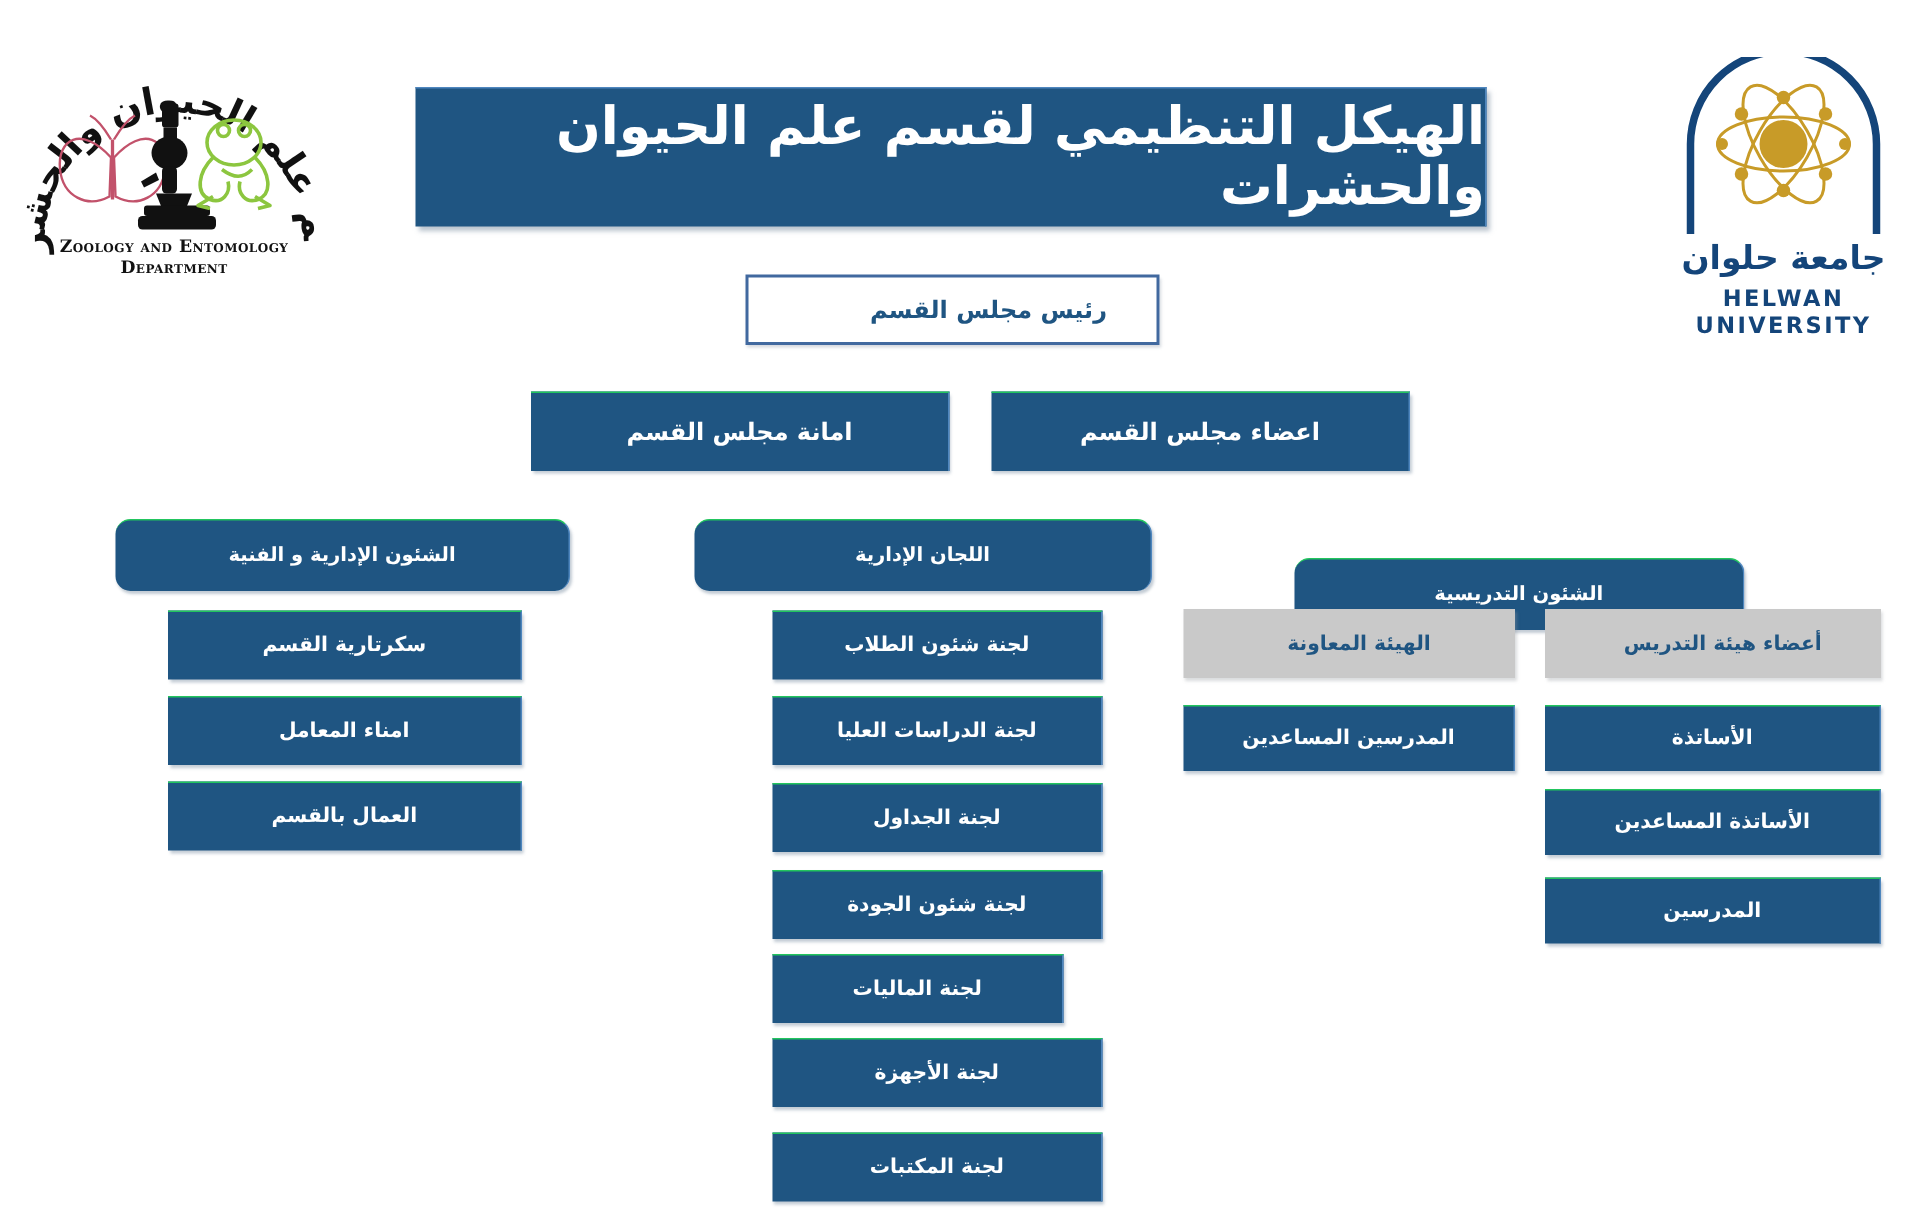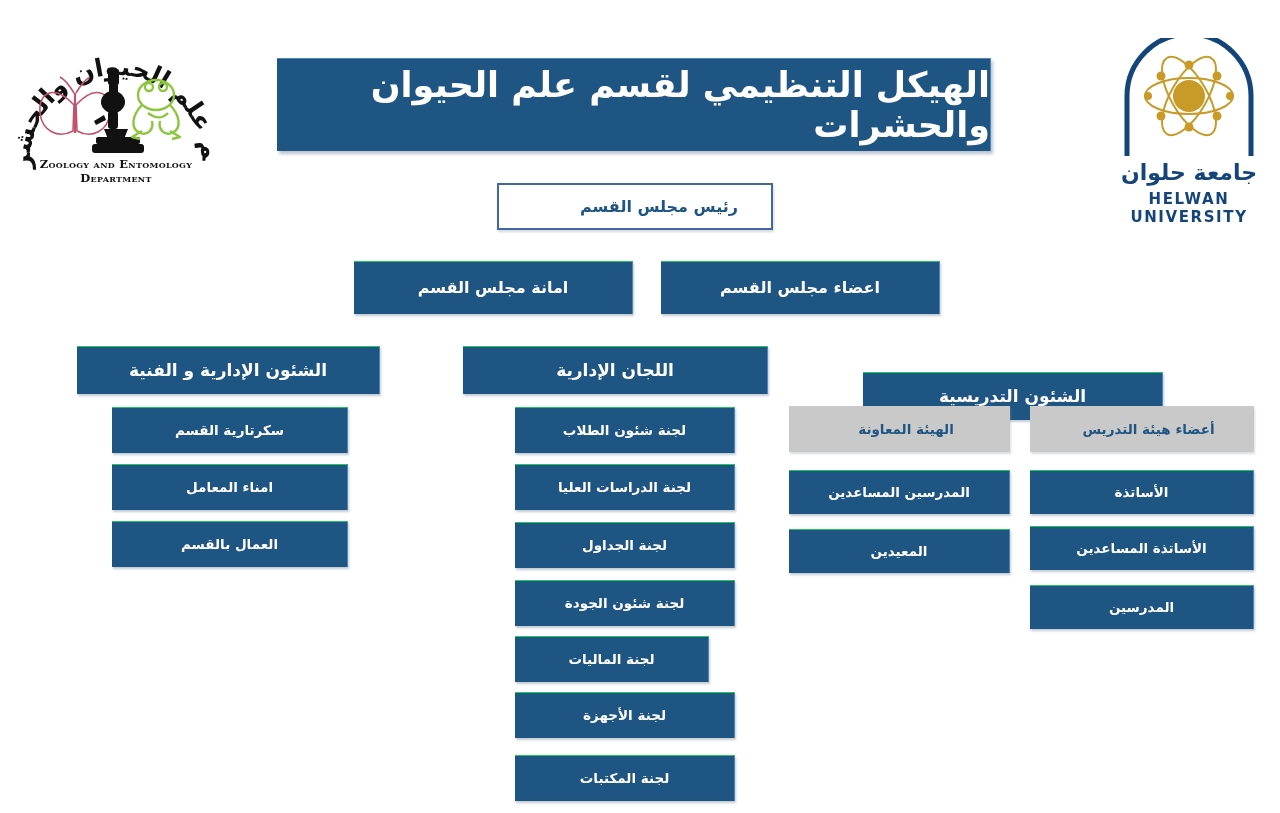"الشئون الإدارية و الفنية" .lvl-col { border-radius: none -> 10px; font-size: 17px -> 13px }
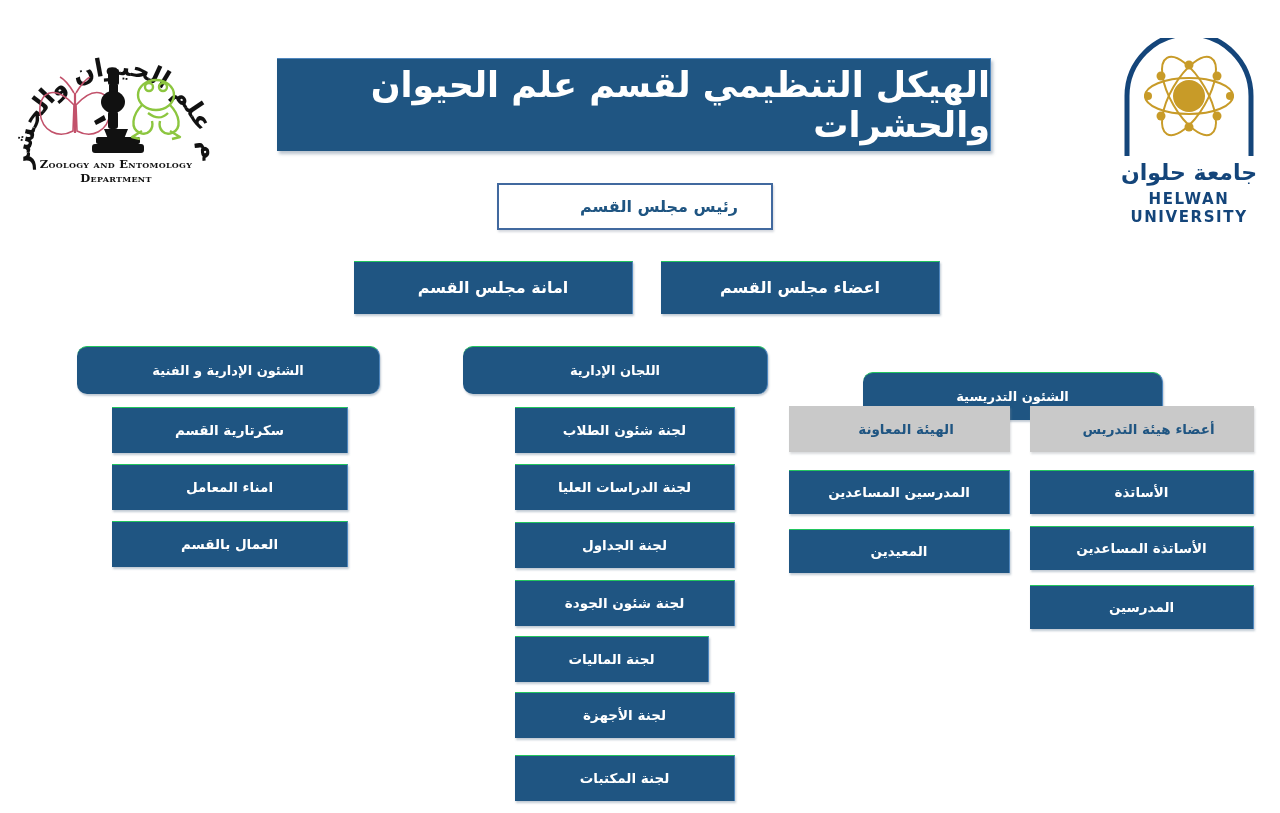"المعيدين" div.node { html: <div>المعيدين</div> -> none }
